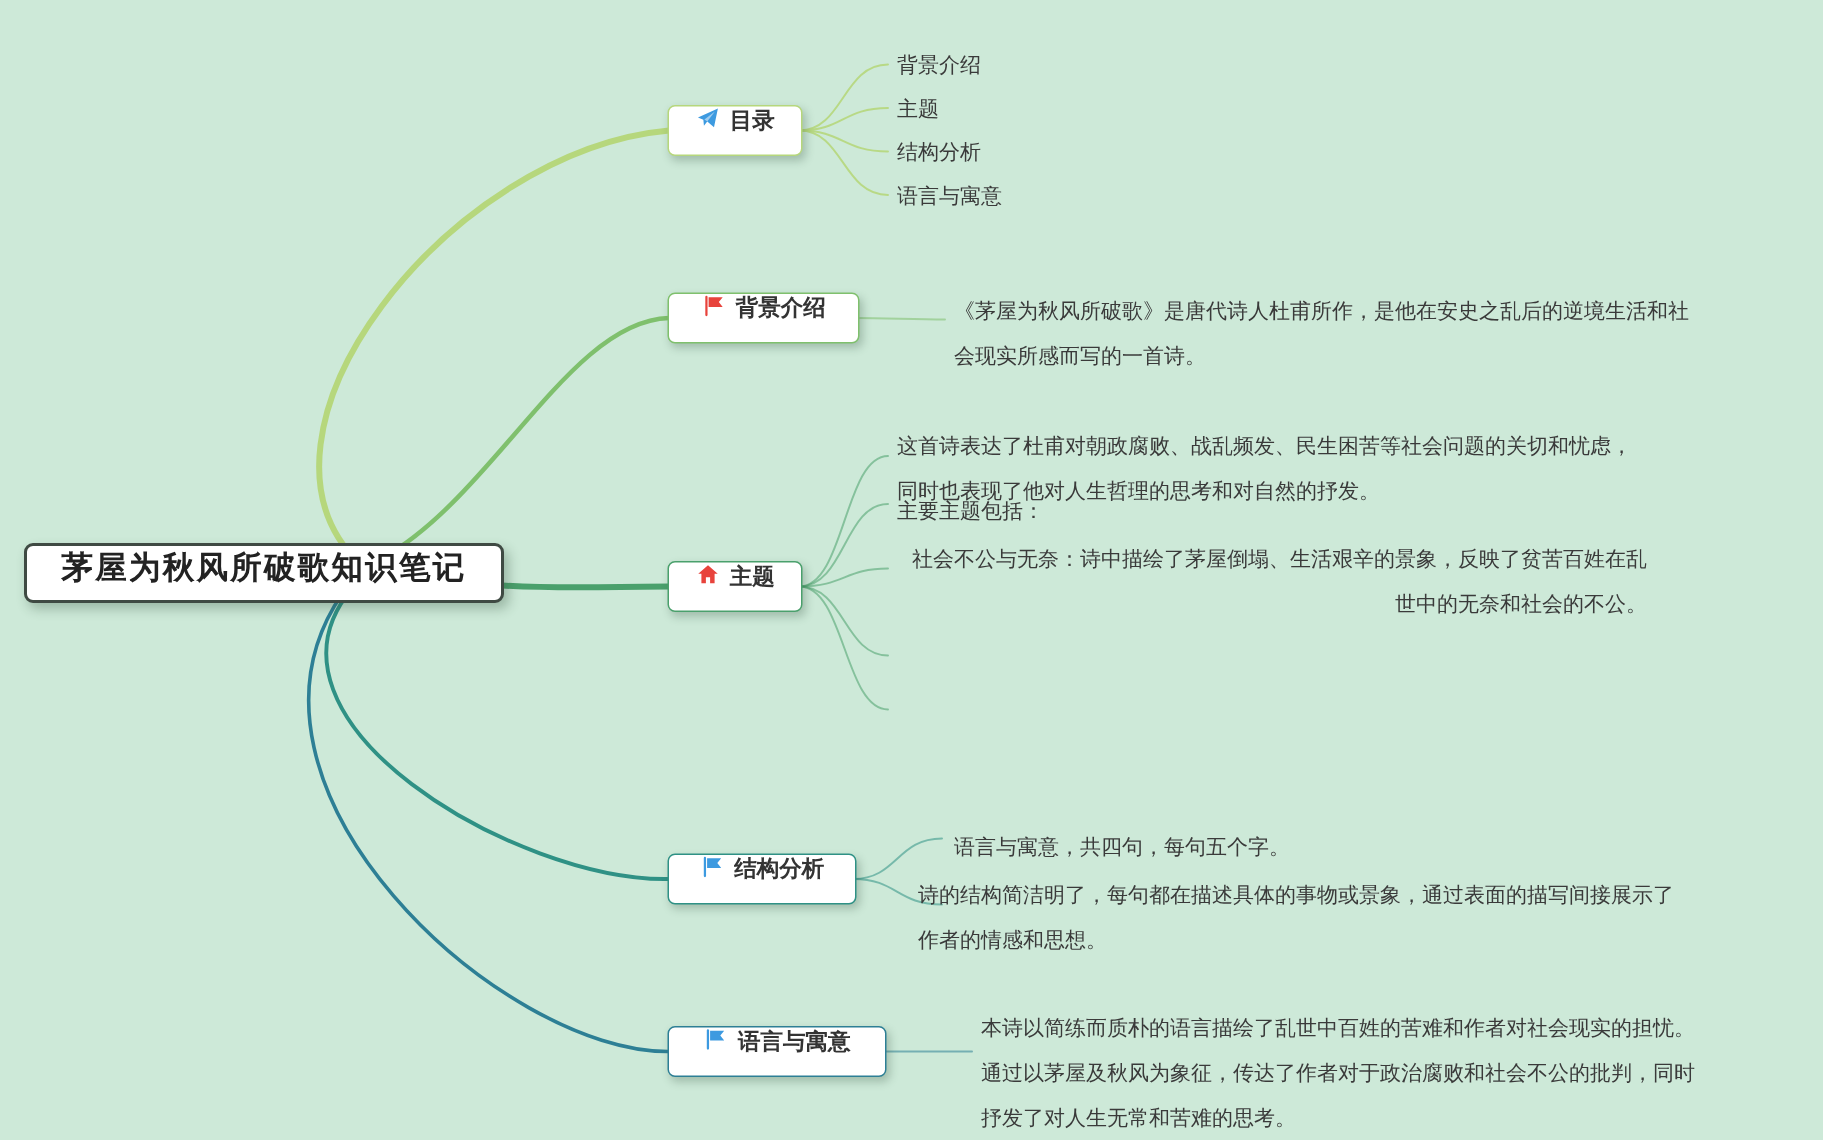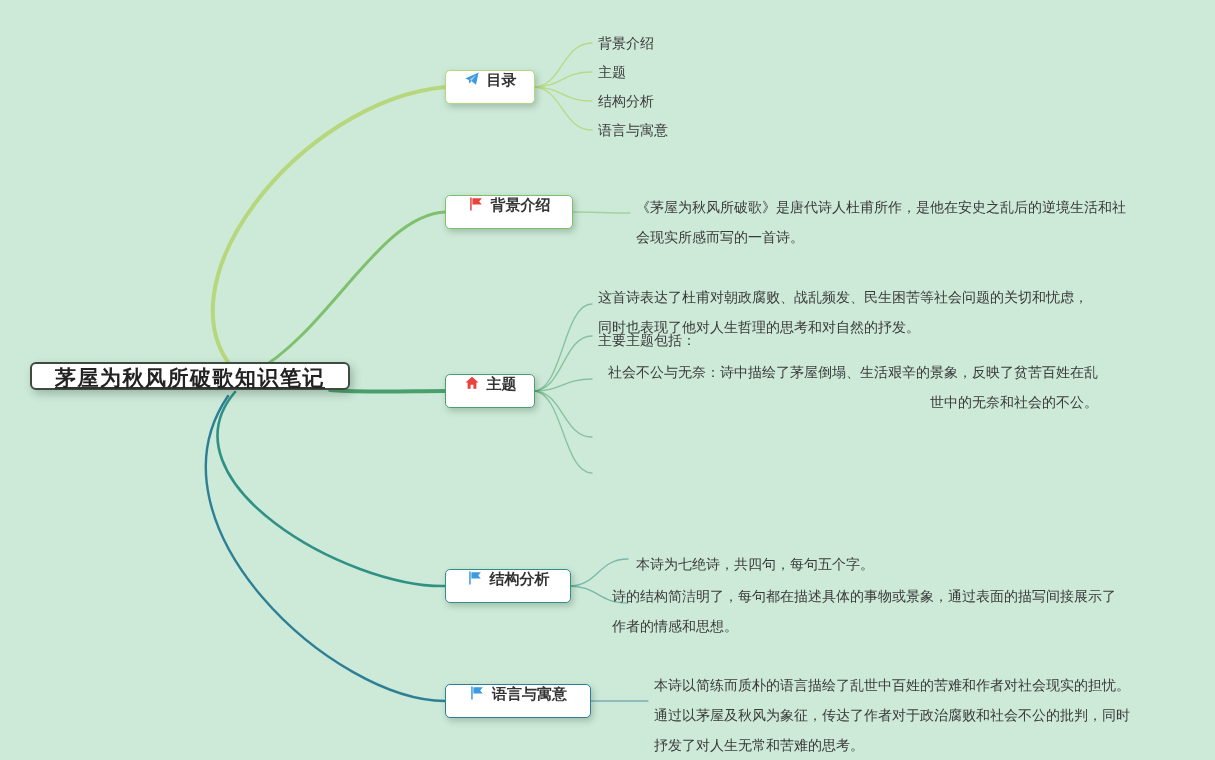"茅屋为秋风所破歌知识笔记" .root { height: 28px -> 40px; left: 30px -> 16px; text-decoration: underline -> none }
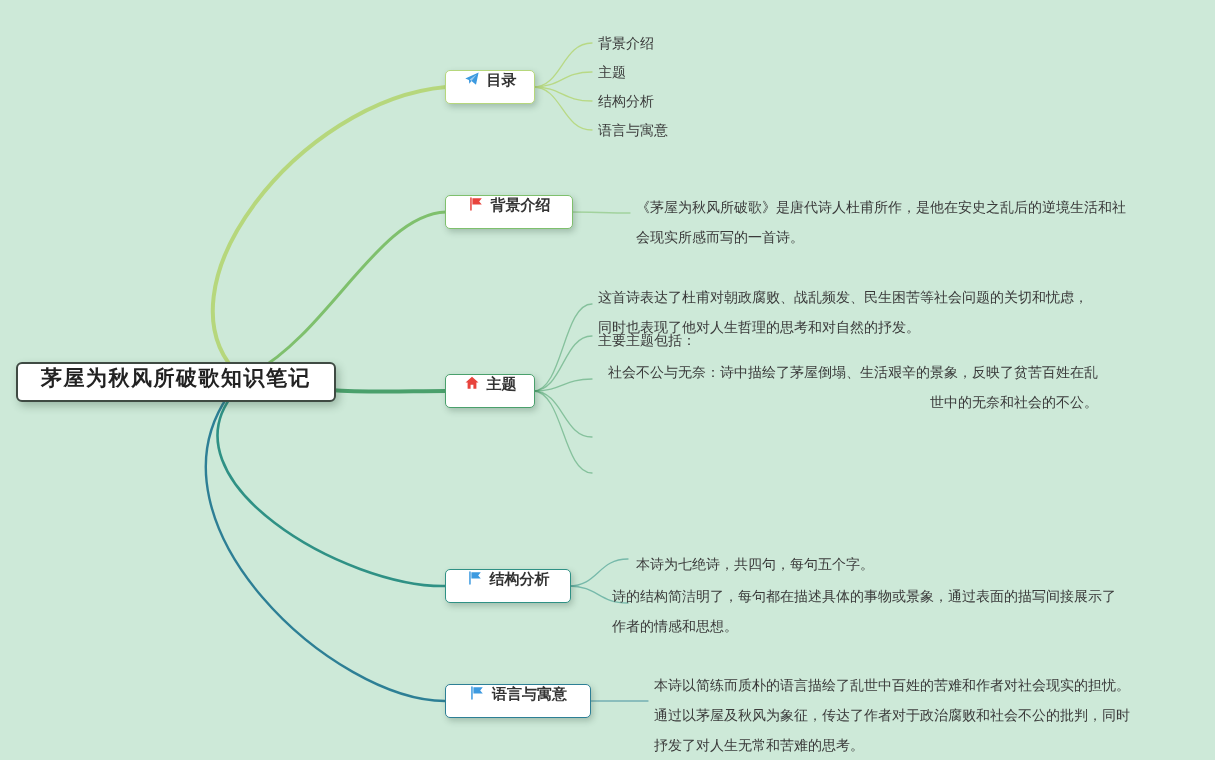"本诗为七绝诗，共四句，每句五个字。" div.topic { text: 本诗为七绝诗 -> 语言与寓意 }
